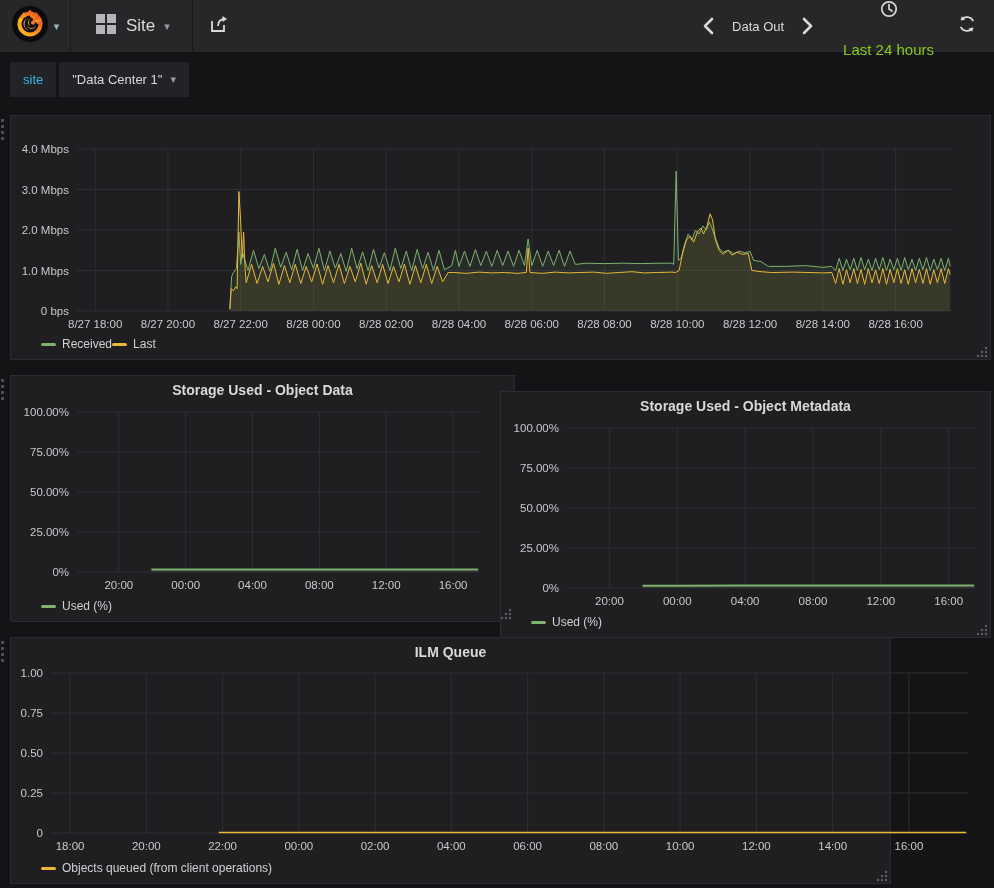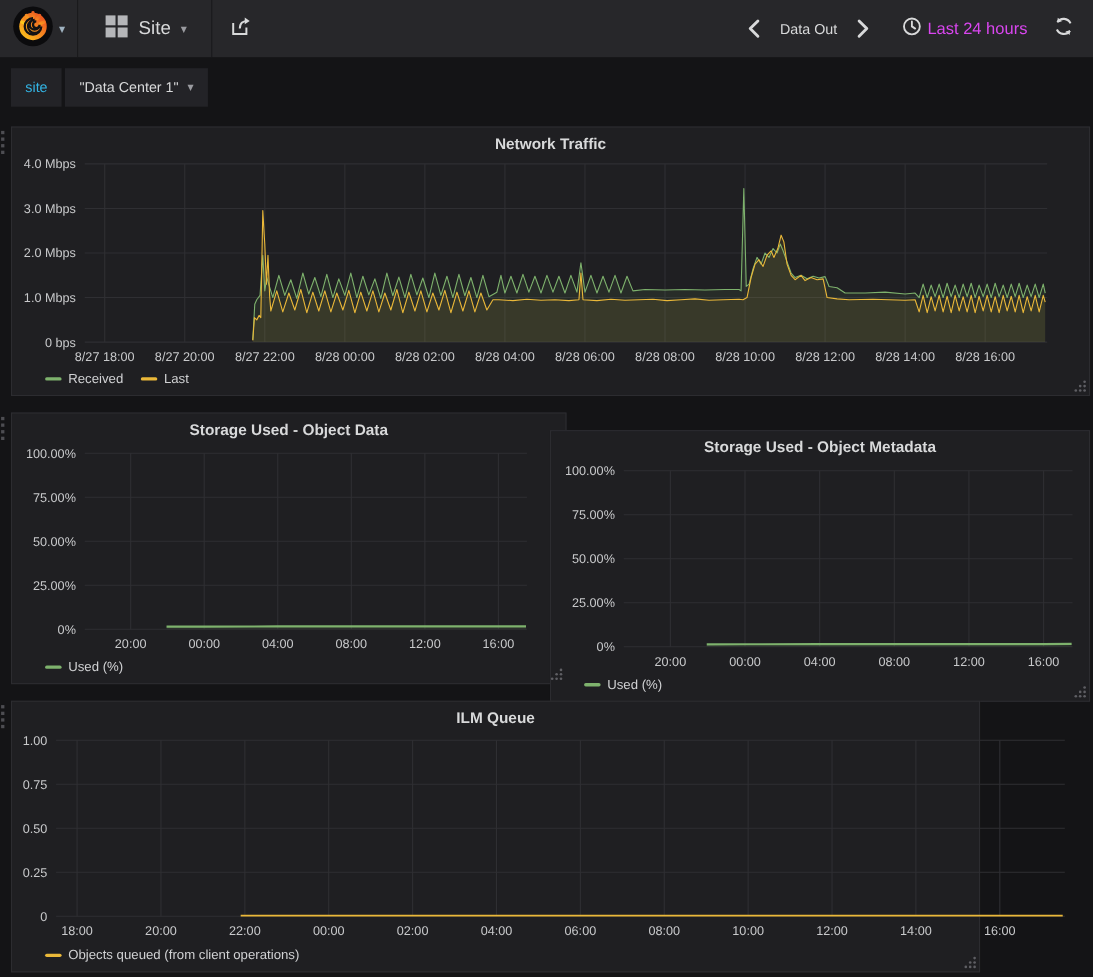"Last 24 hours" .time-btn { color: #d946ef -> #84cc16; flex-direction: none -> column; gap: 5px -> 20px }
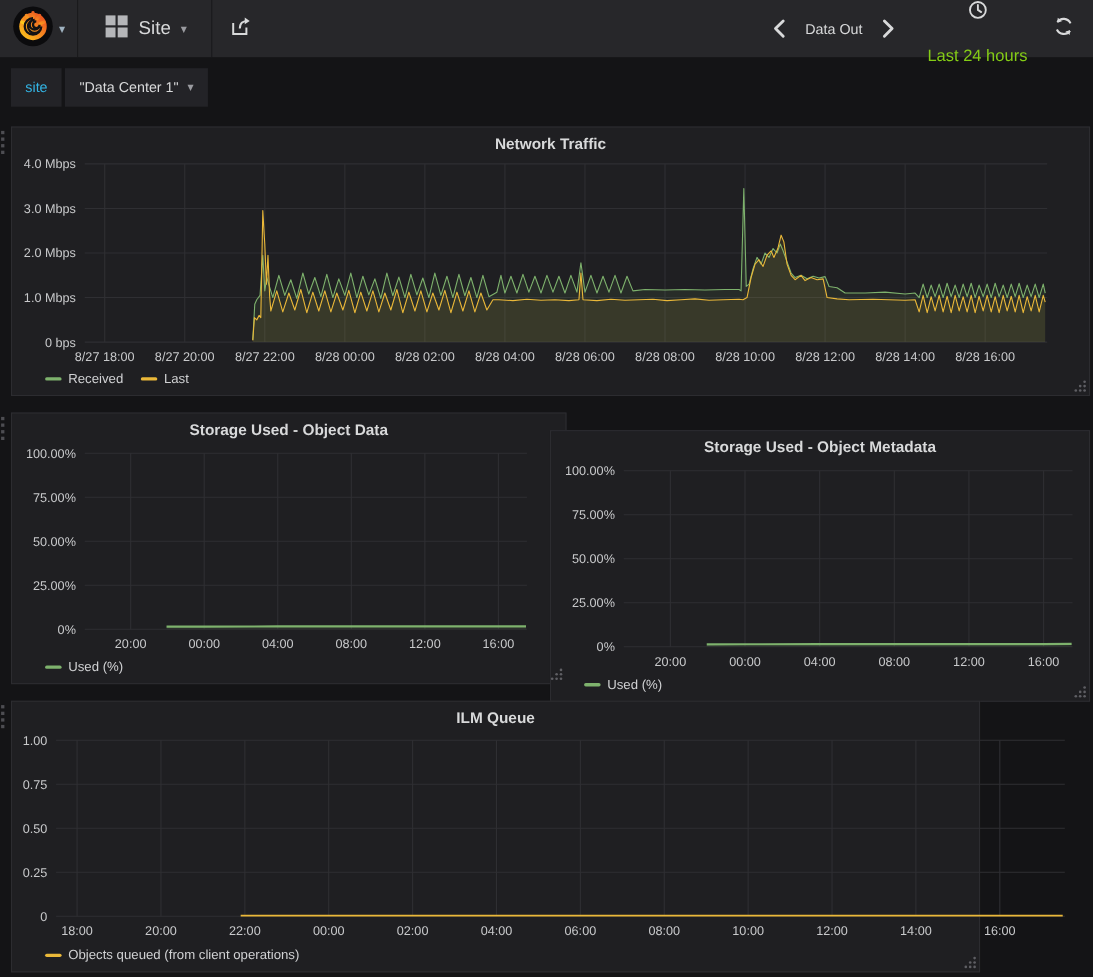"Network Traffic" div.panel-title { html: <div>Network Traffic</div> -> none }
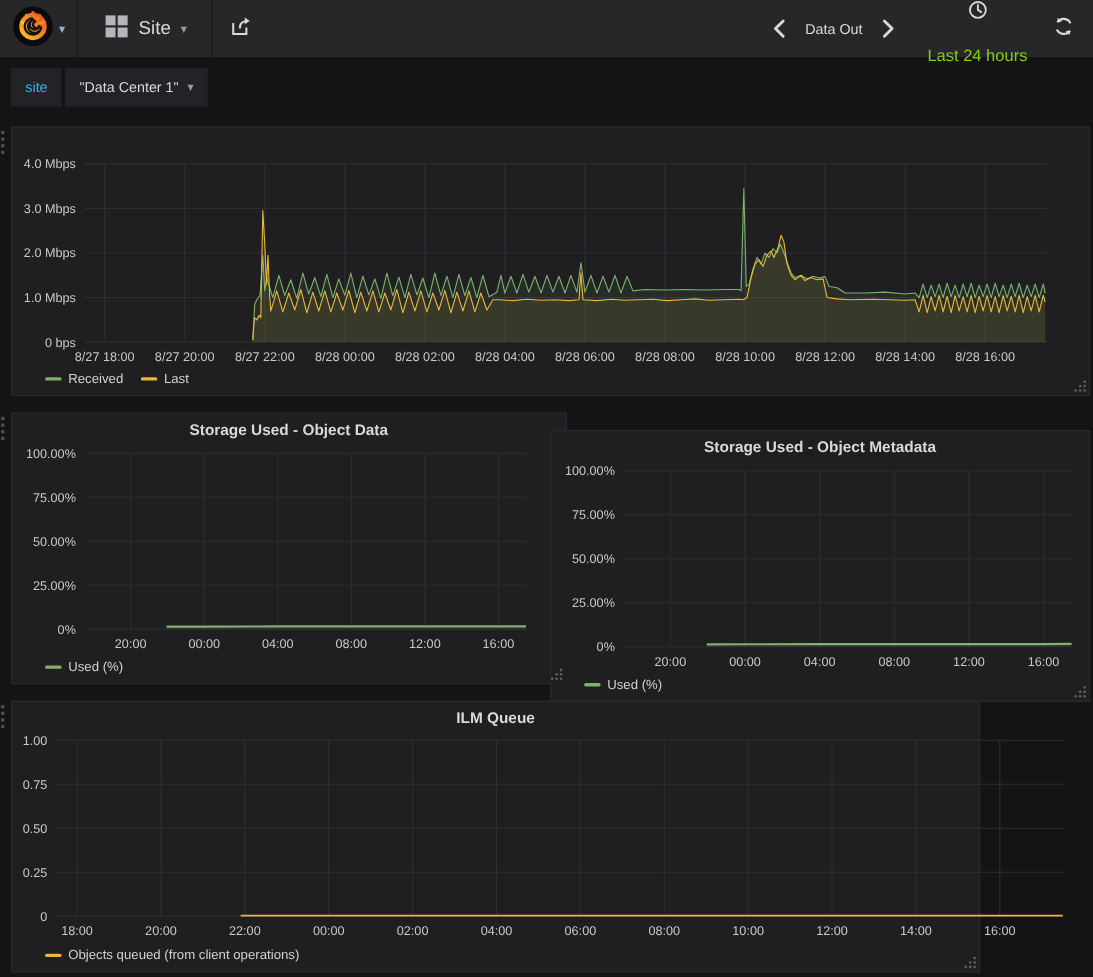"Received" .legend { gap: 16px -> none }
